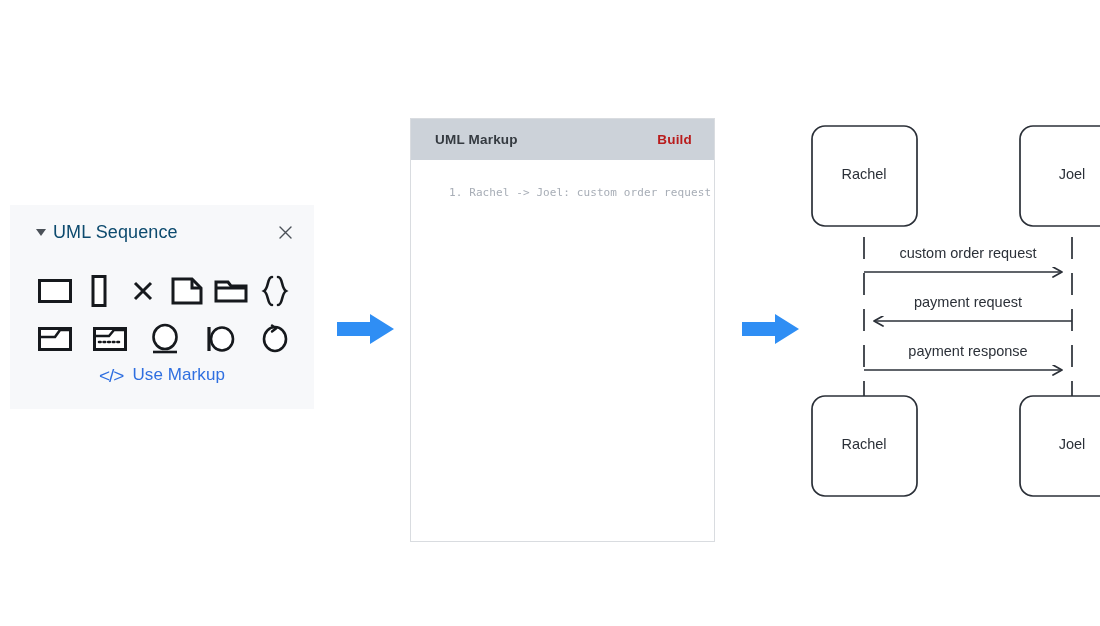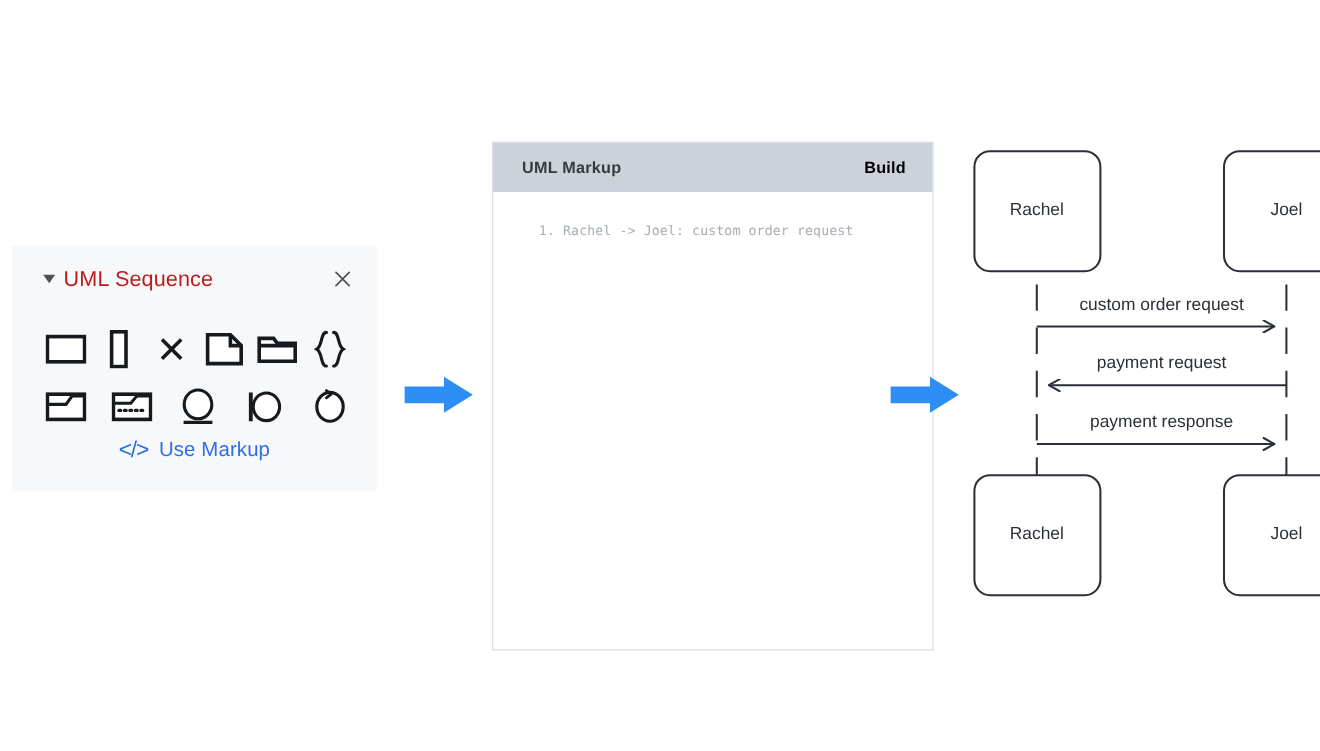"UML Markup" #markup-panel { width: 368px -> 305px }
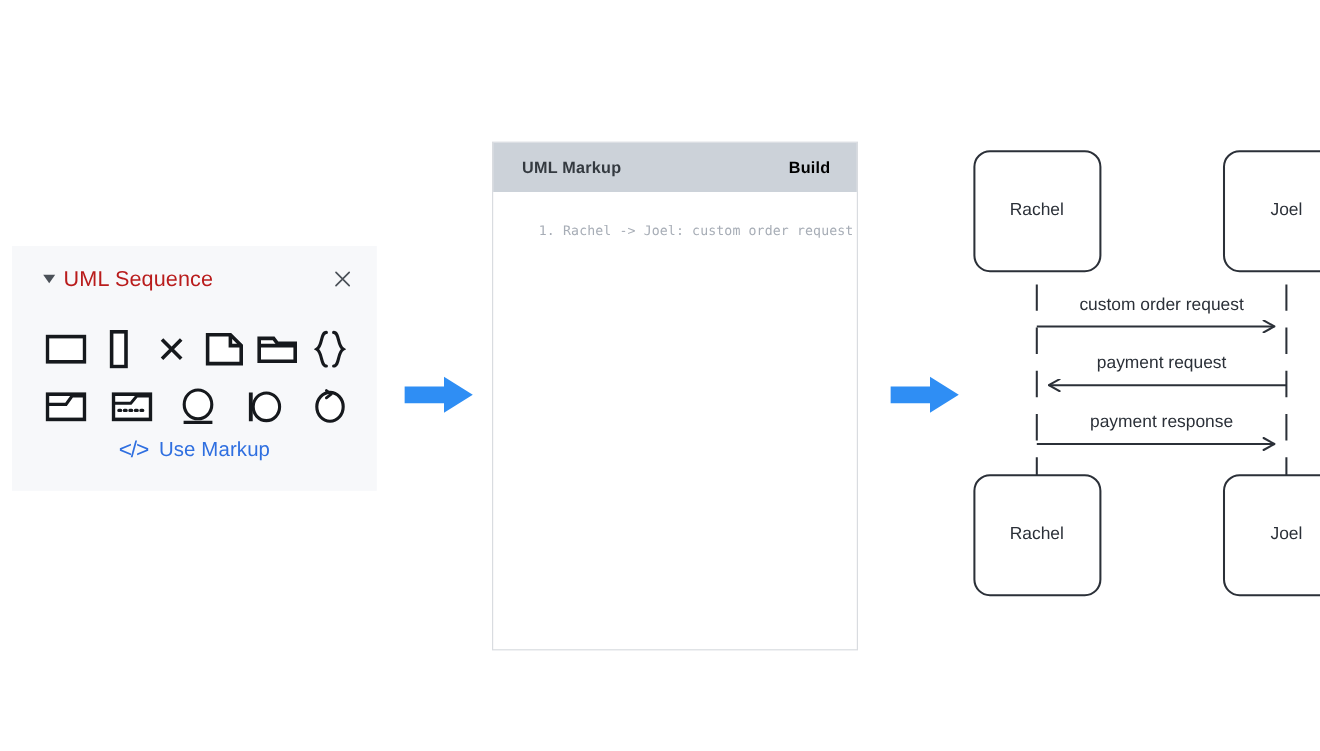"Build" #build-button { color: #000000 -> #b91c1c }
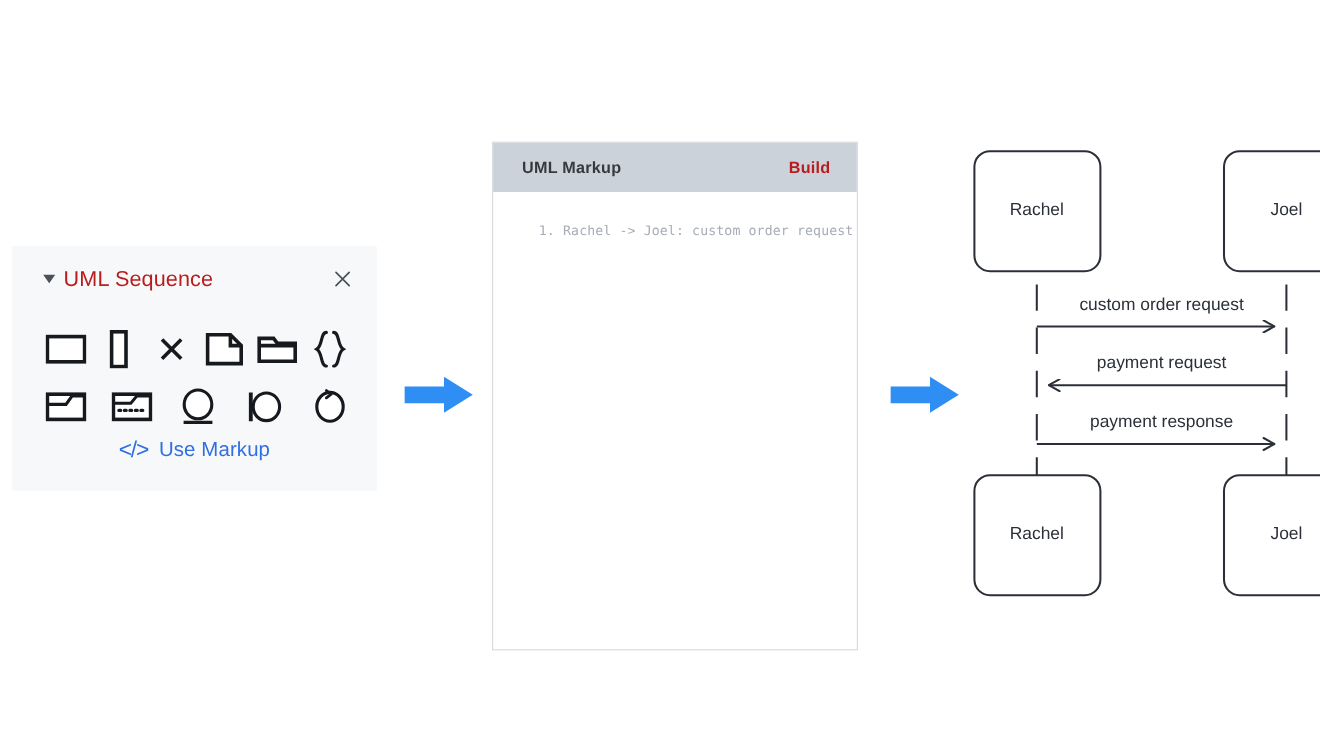"UML Sequence" #palette-title { color: #b91c1c -> #0c4a6e }
